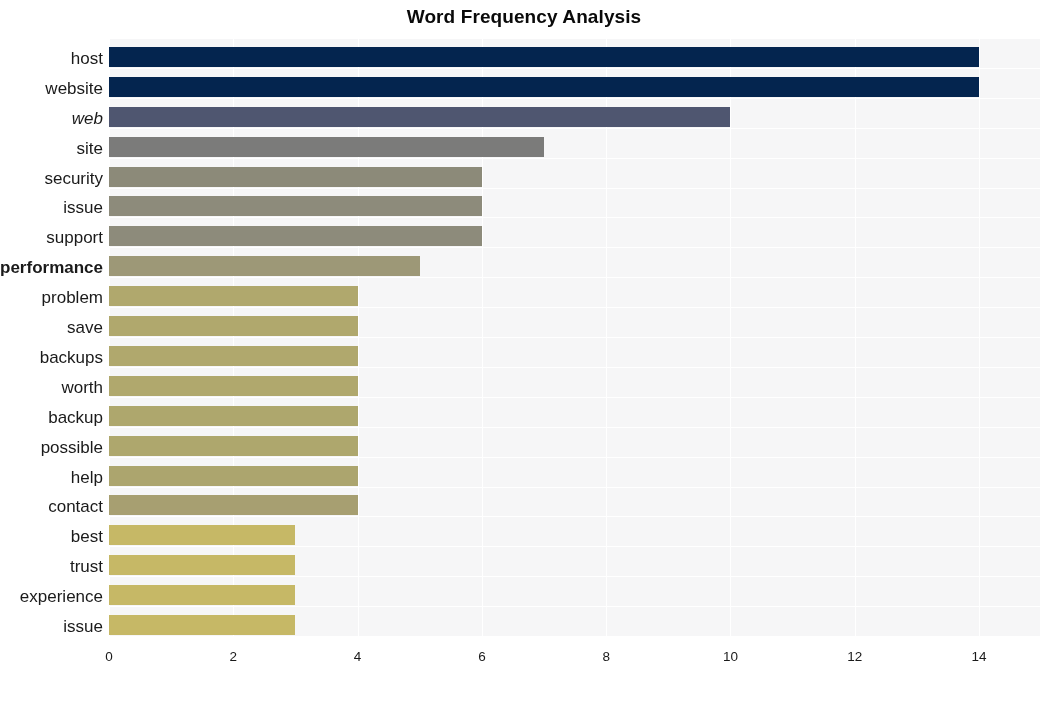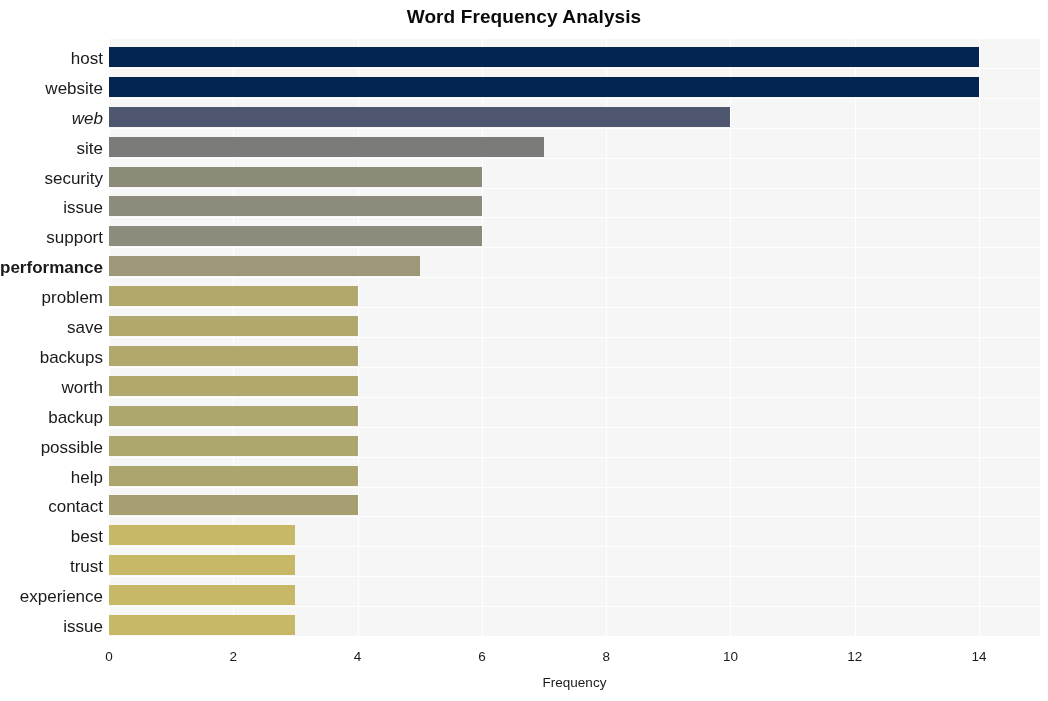"Frequency" div { html: <div>Frequency</div> -> none }
